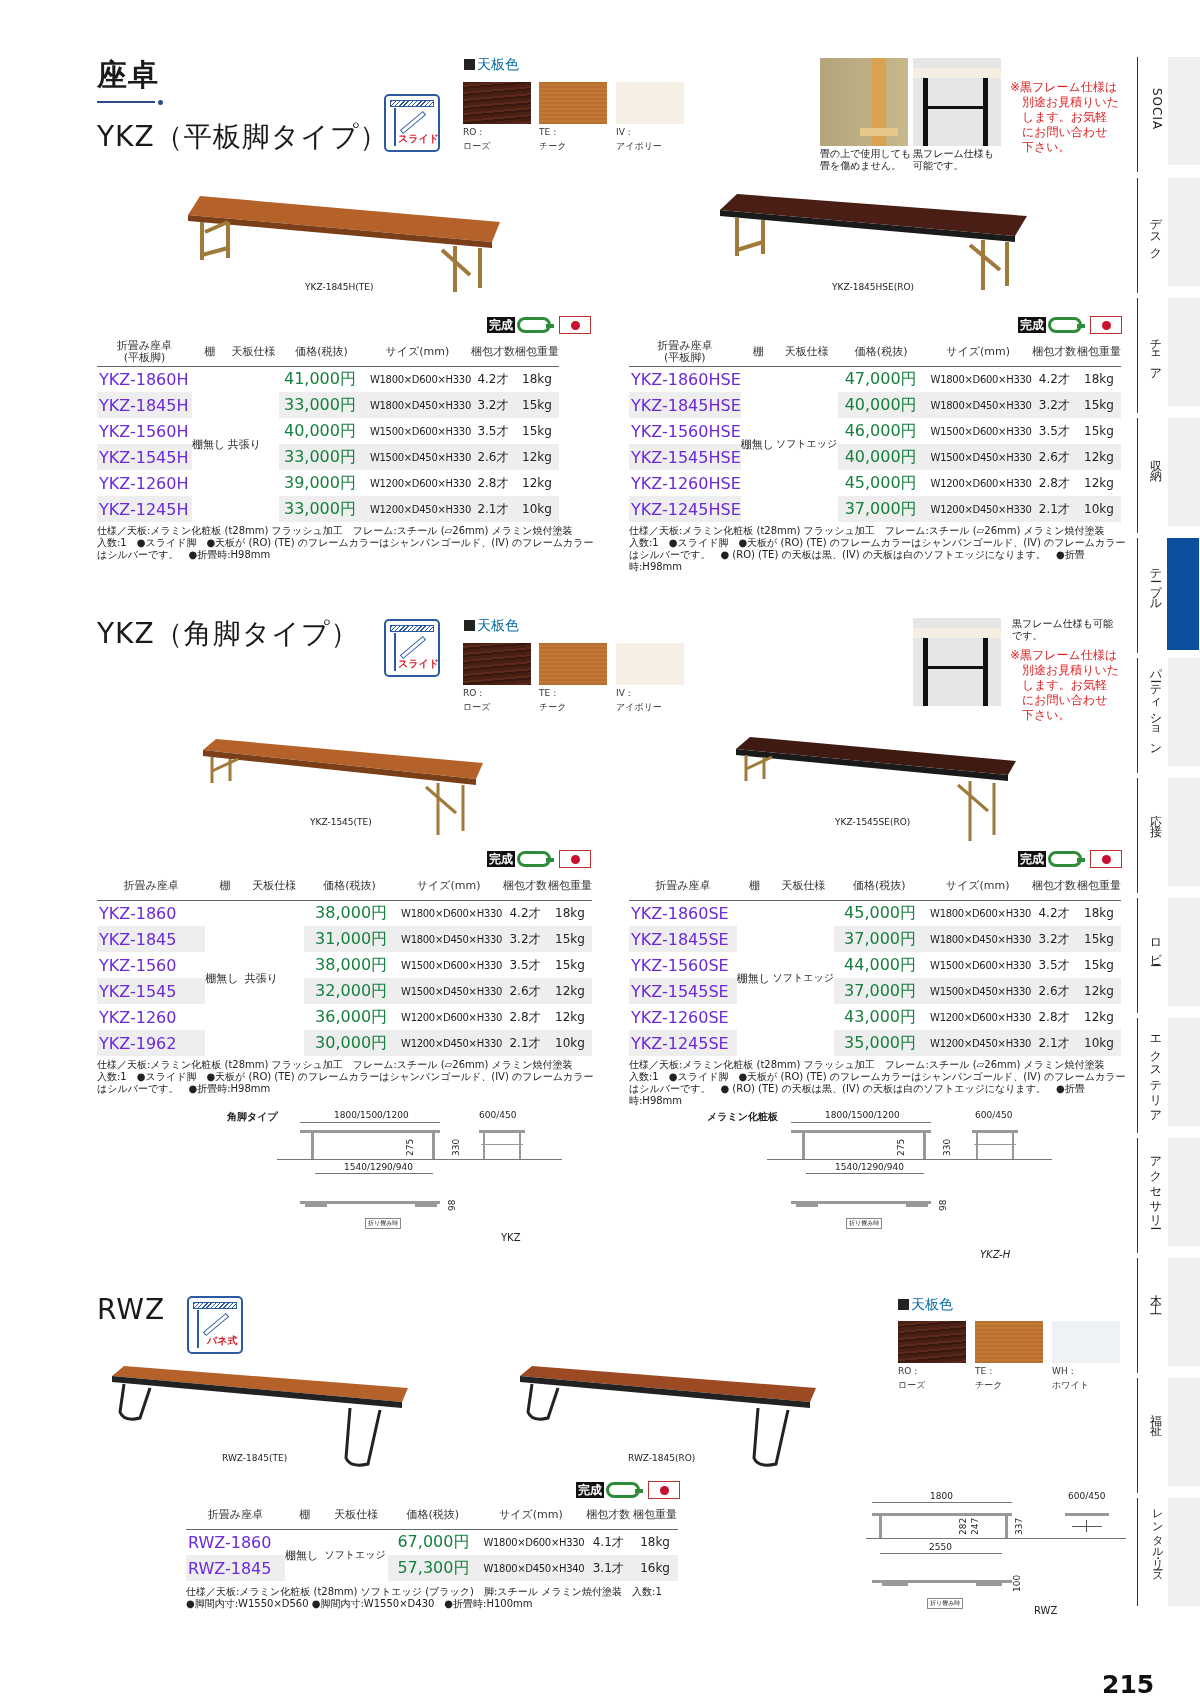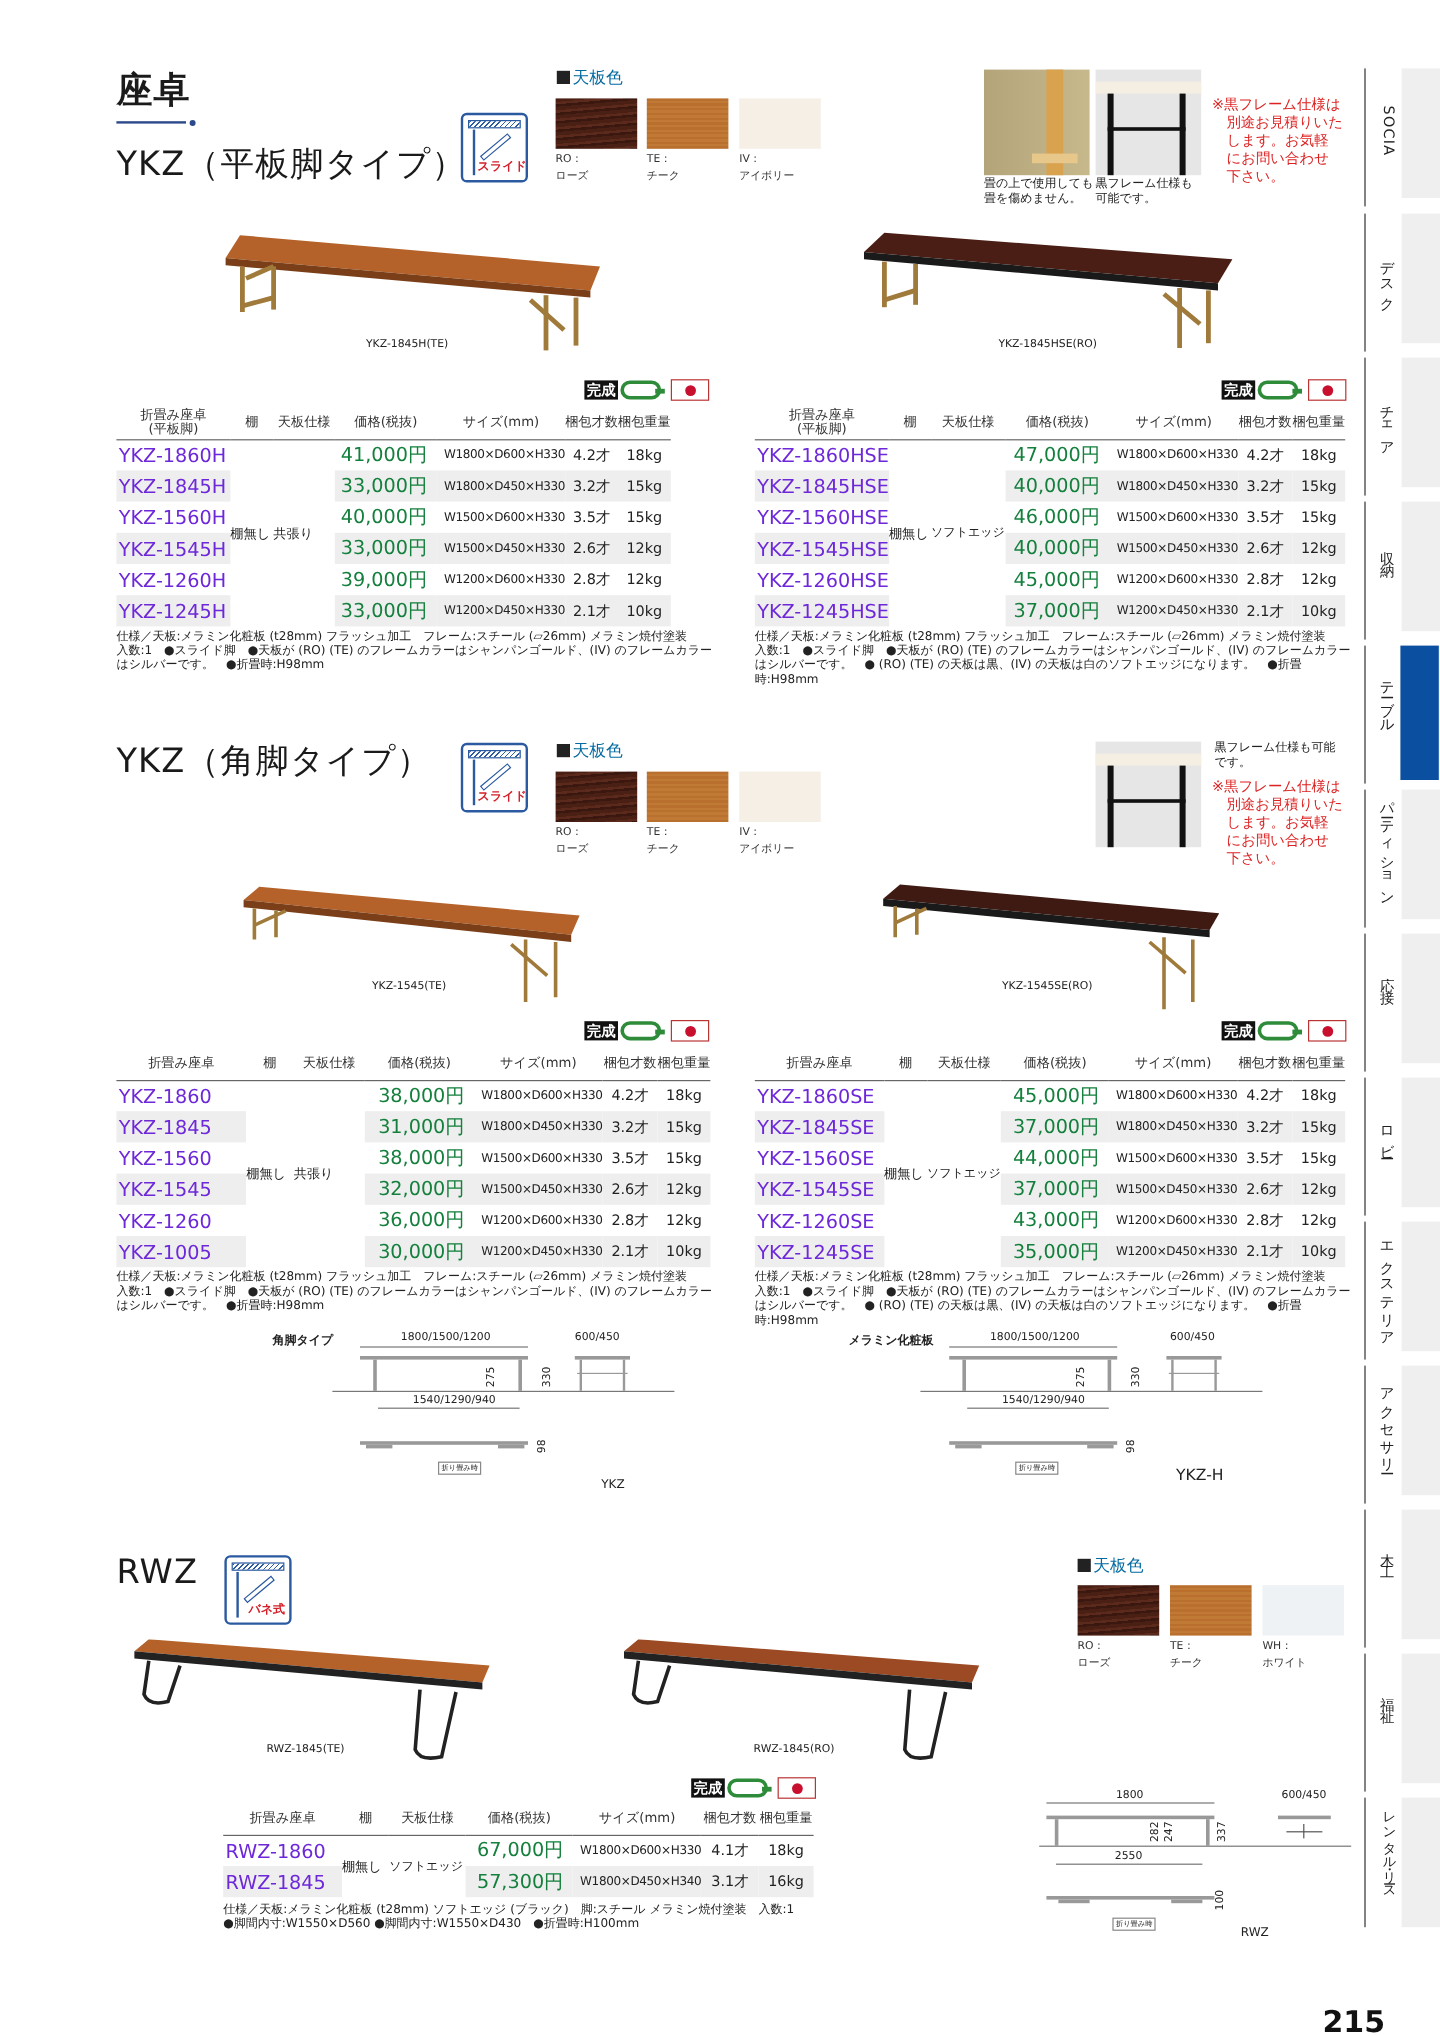"YKZ-1005" td.model { text: YKZ-1005 -> YKZ-1962 }
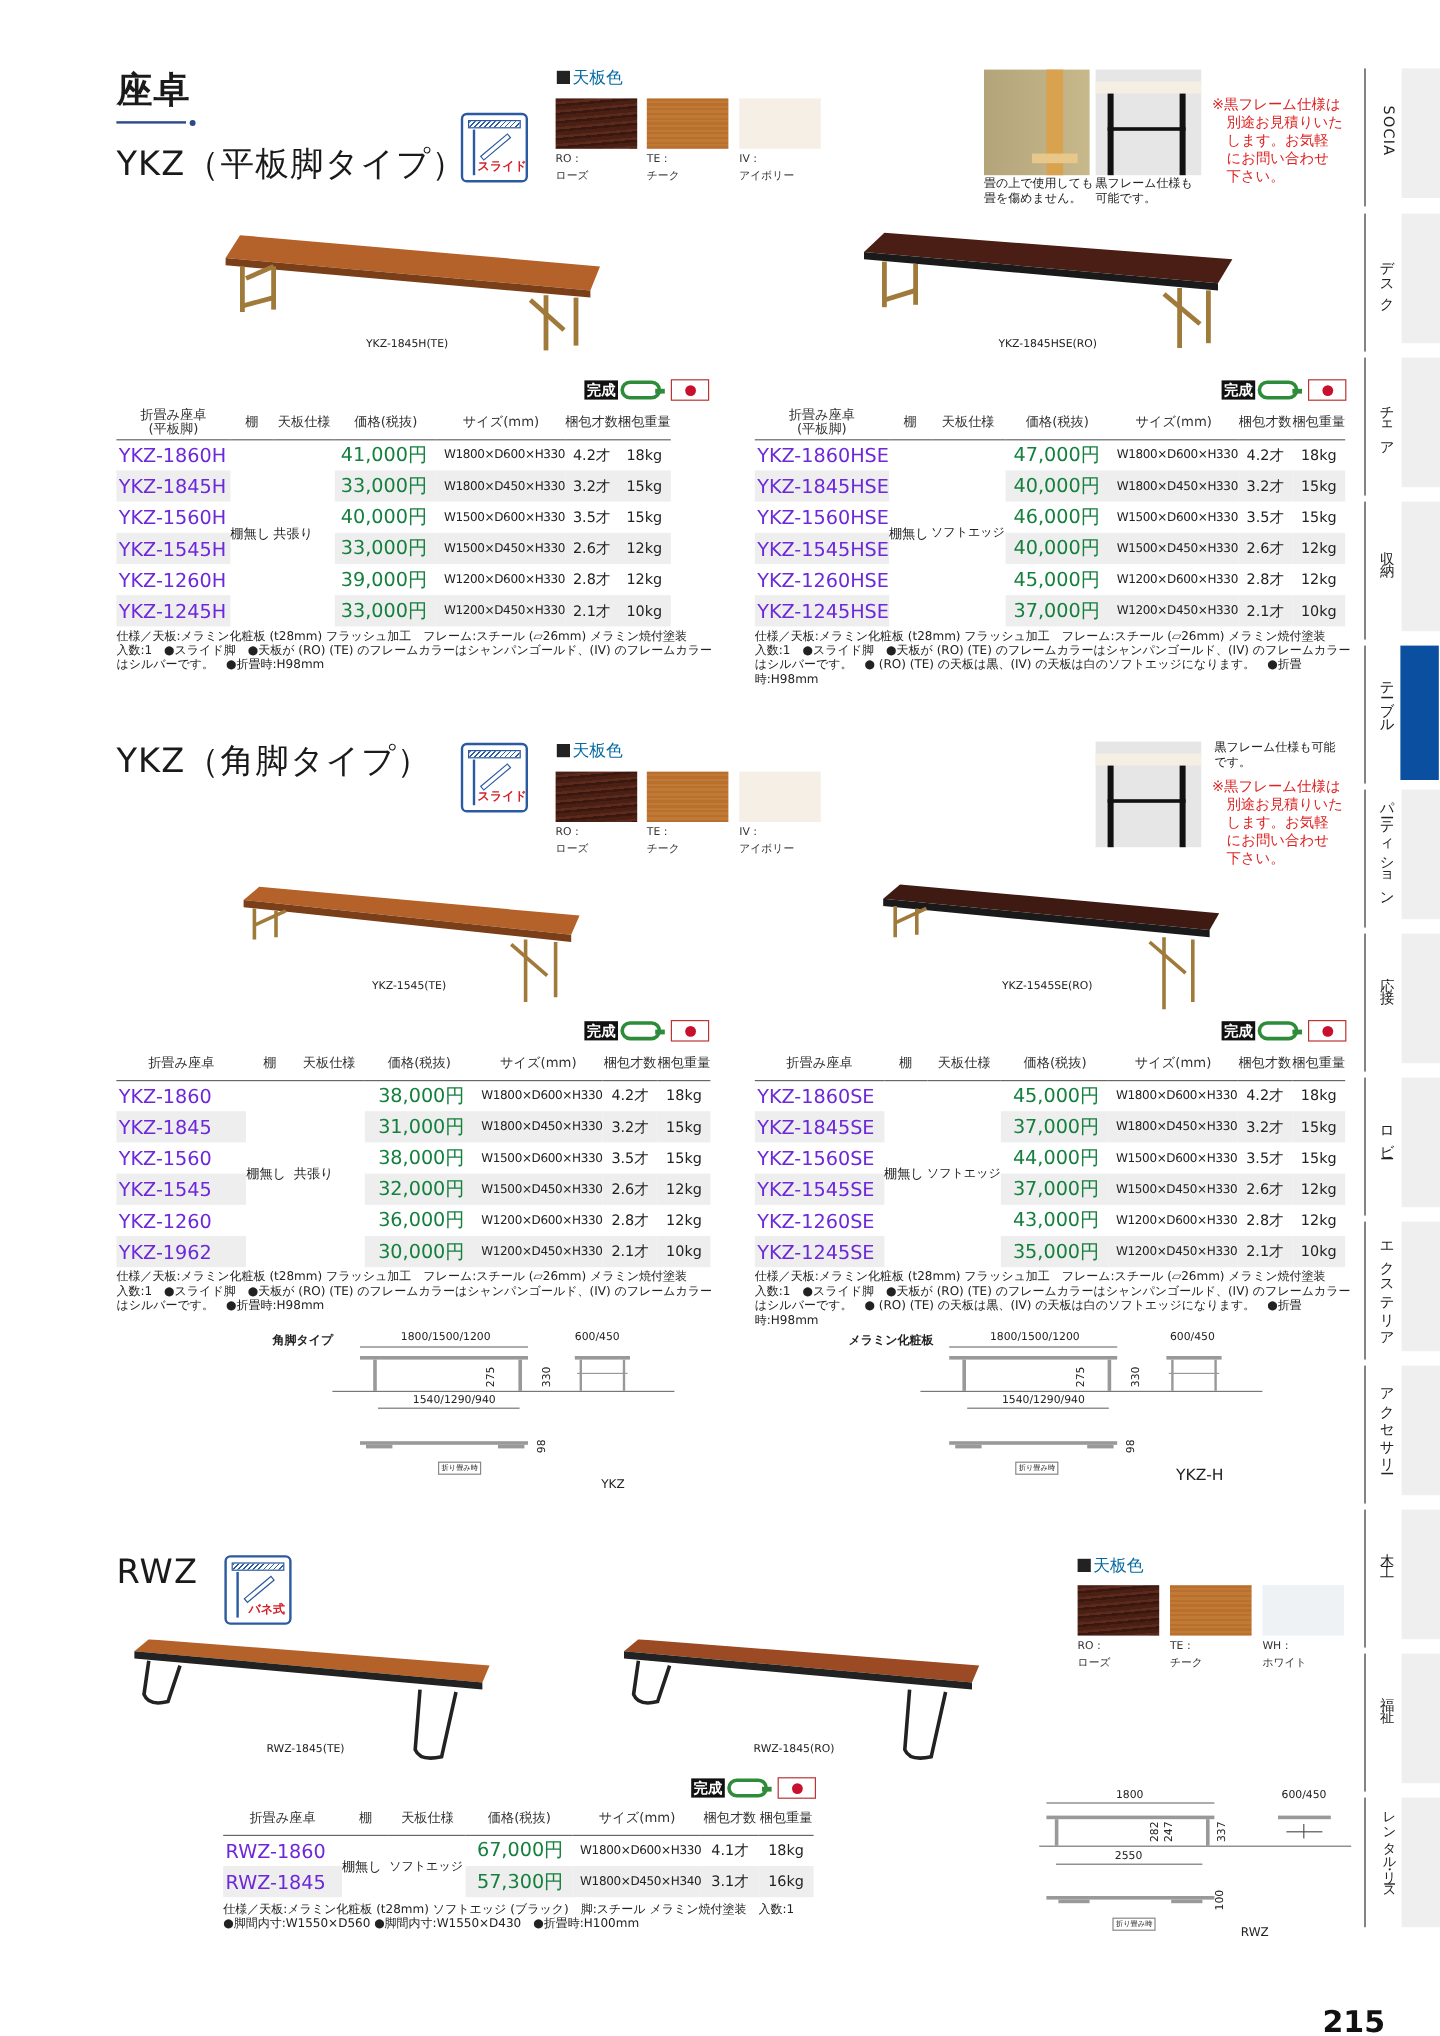"YKZ-H" div.txt { font-size: 13px -> 10px; font-style: none -> italic; top: 116px -> 143px }
